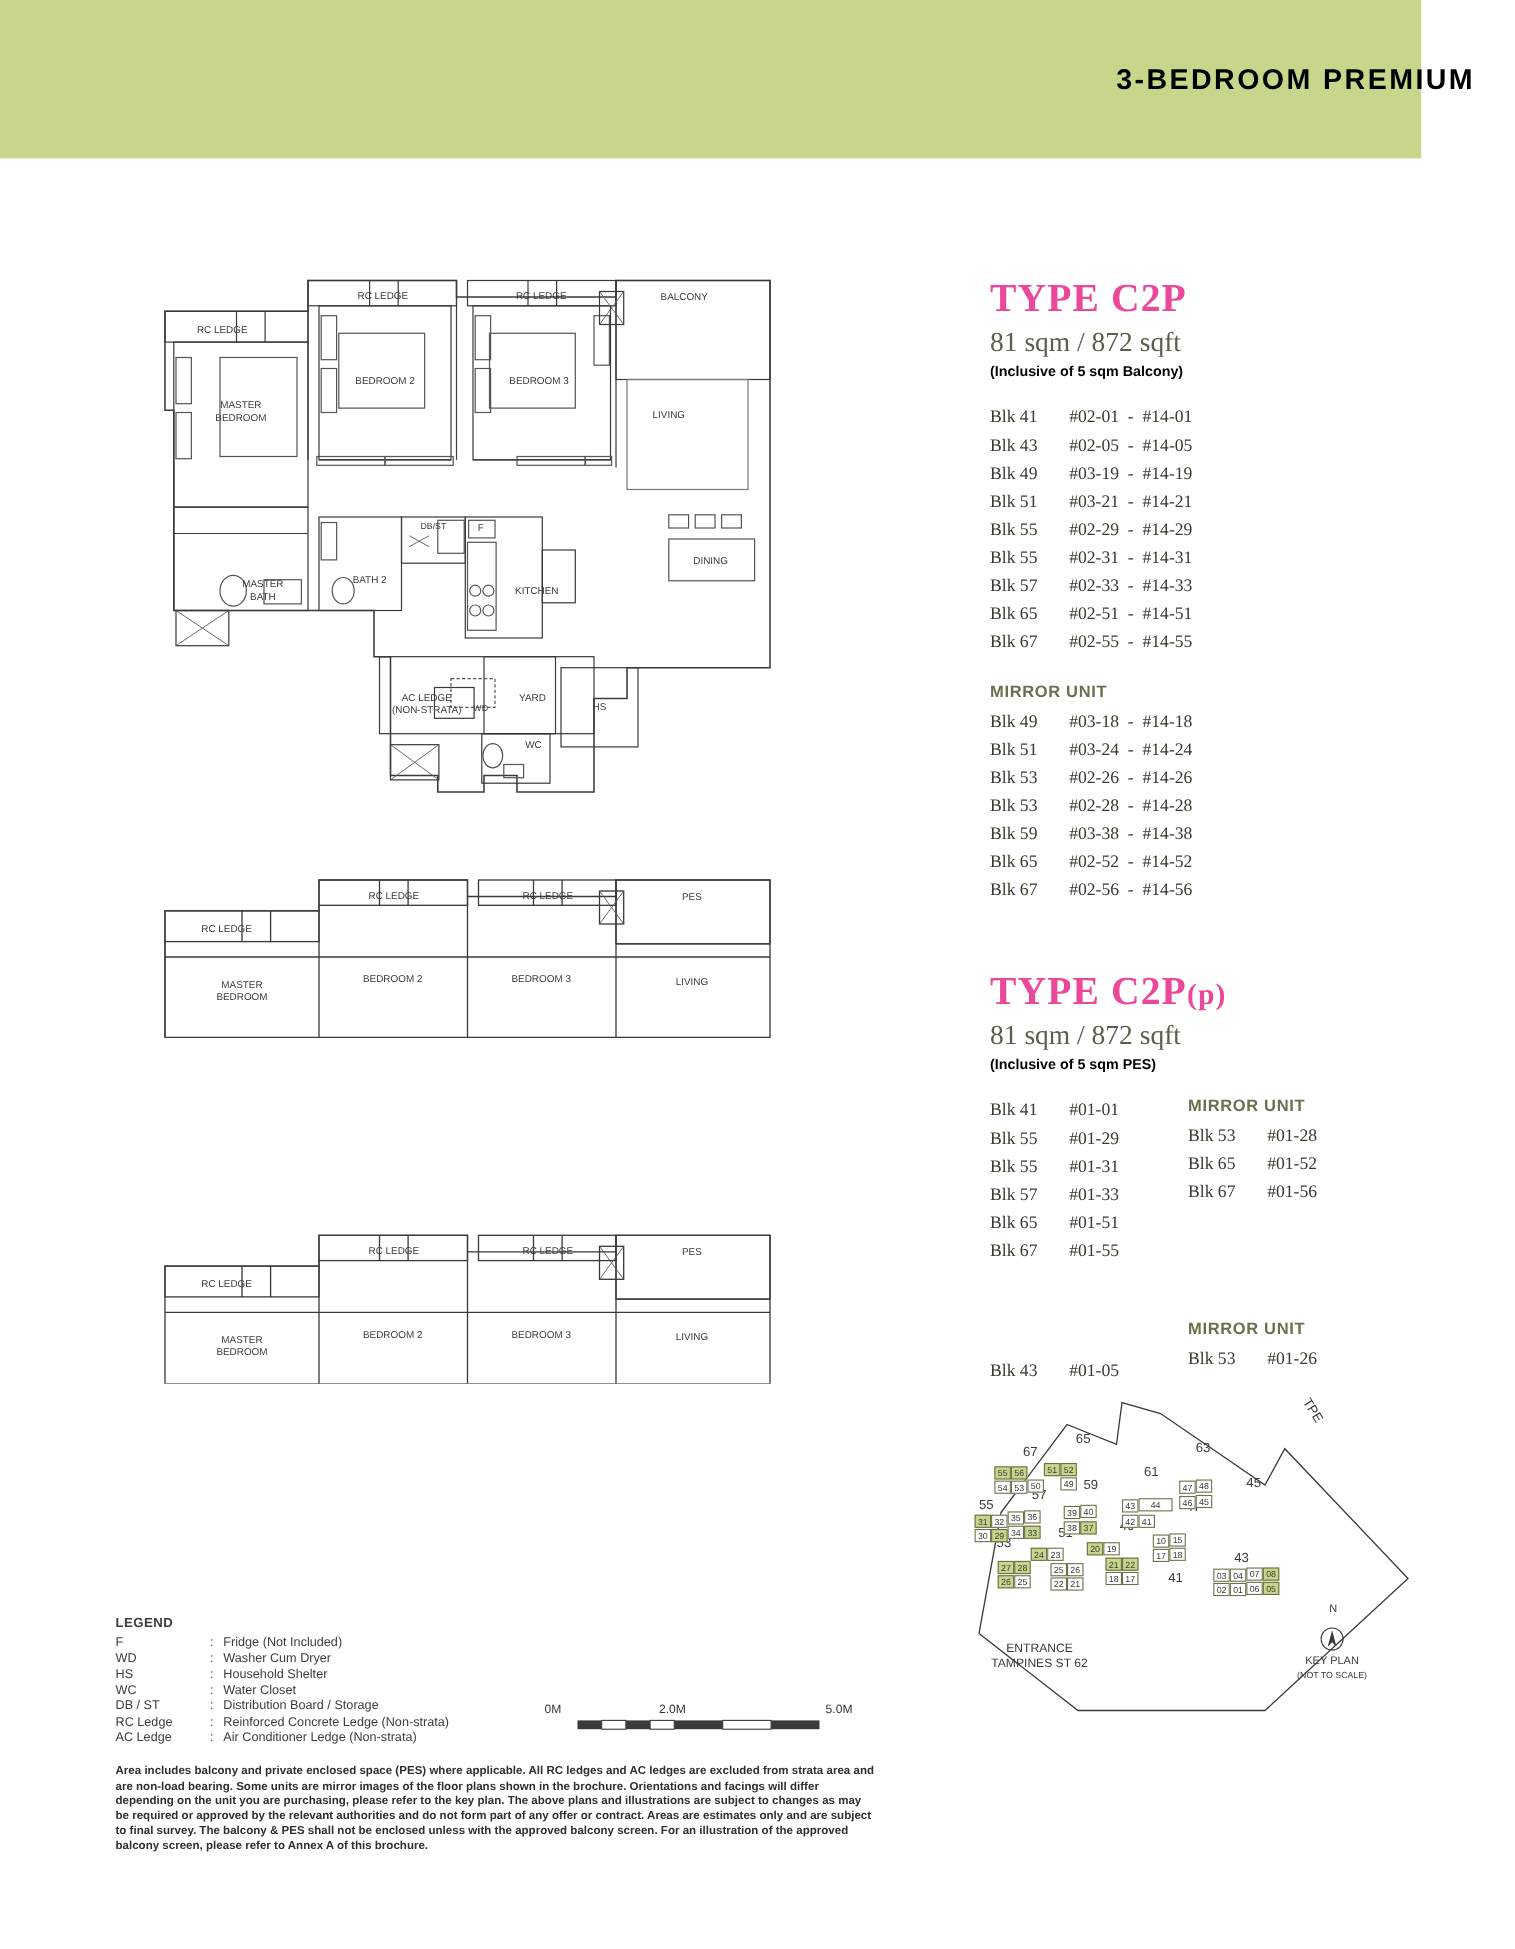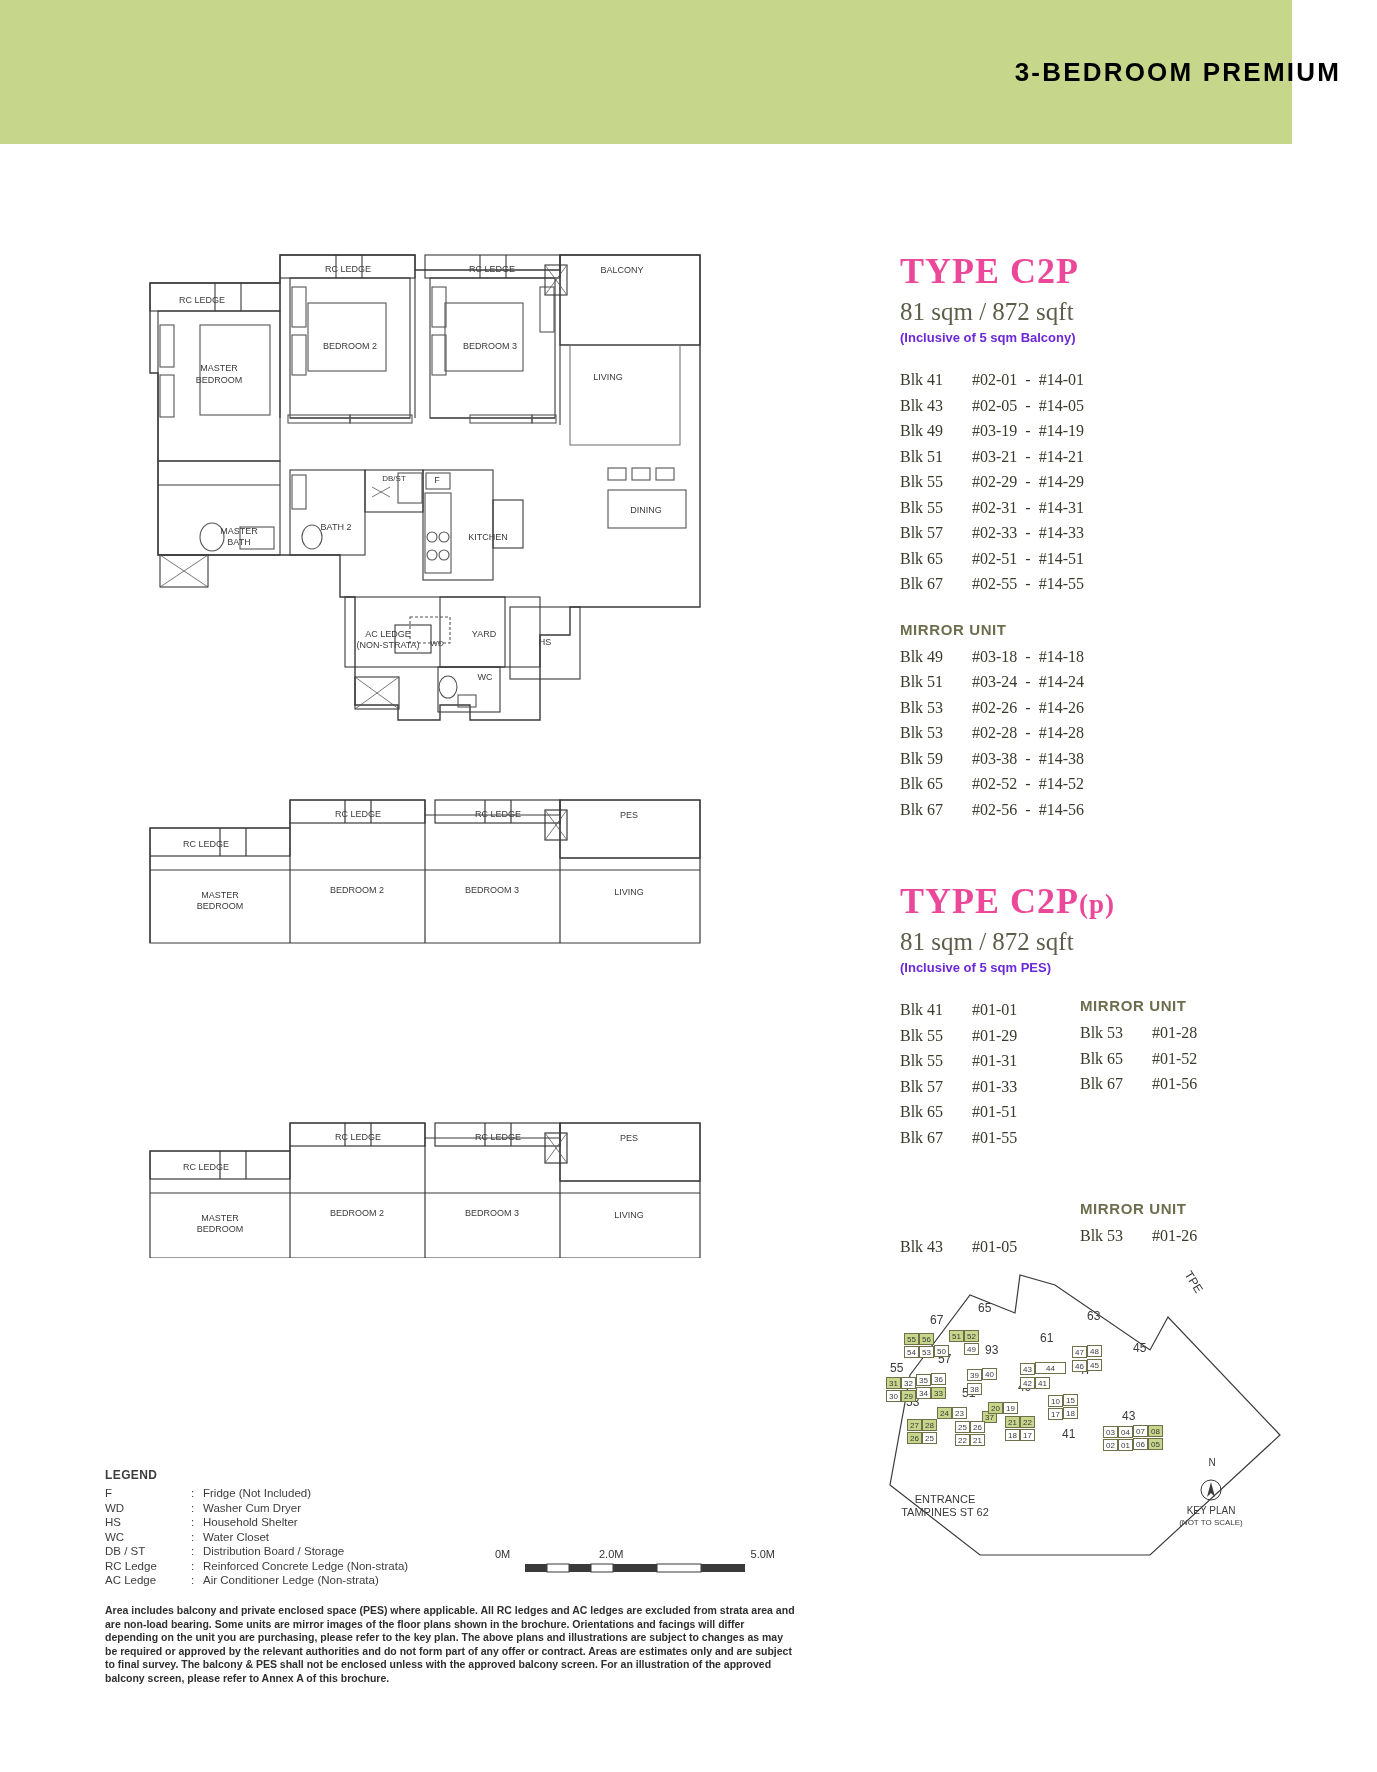"(Inclusive of 5 sqm Balcony)" .type-note { color: #6d28d9 -> #000000 }
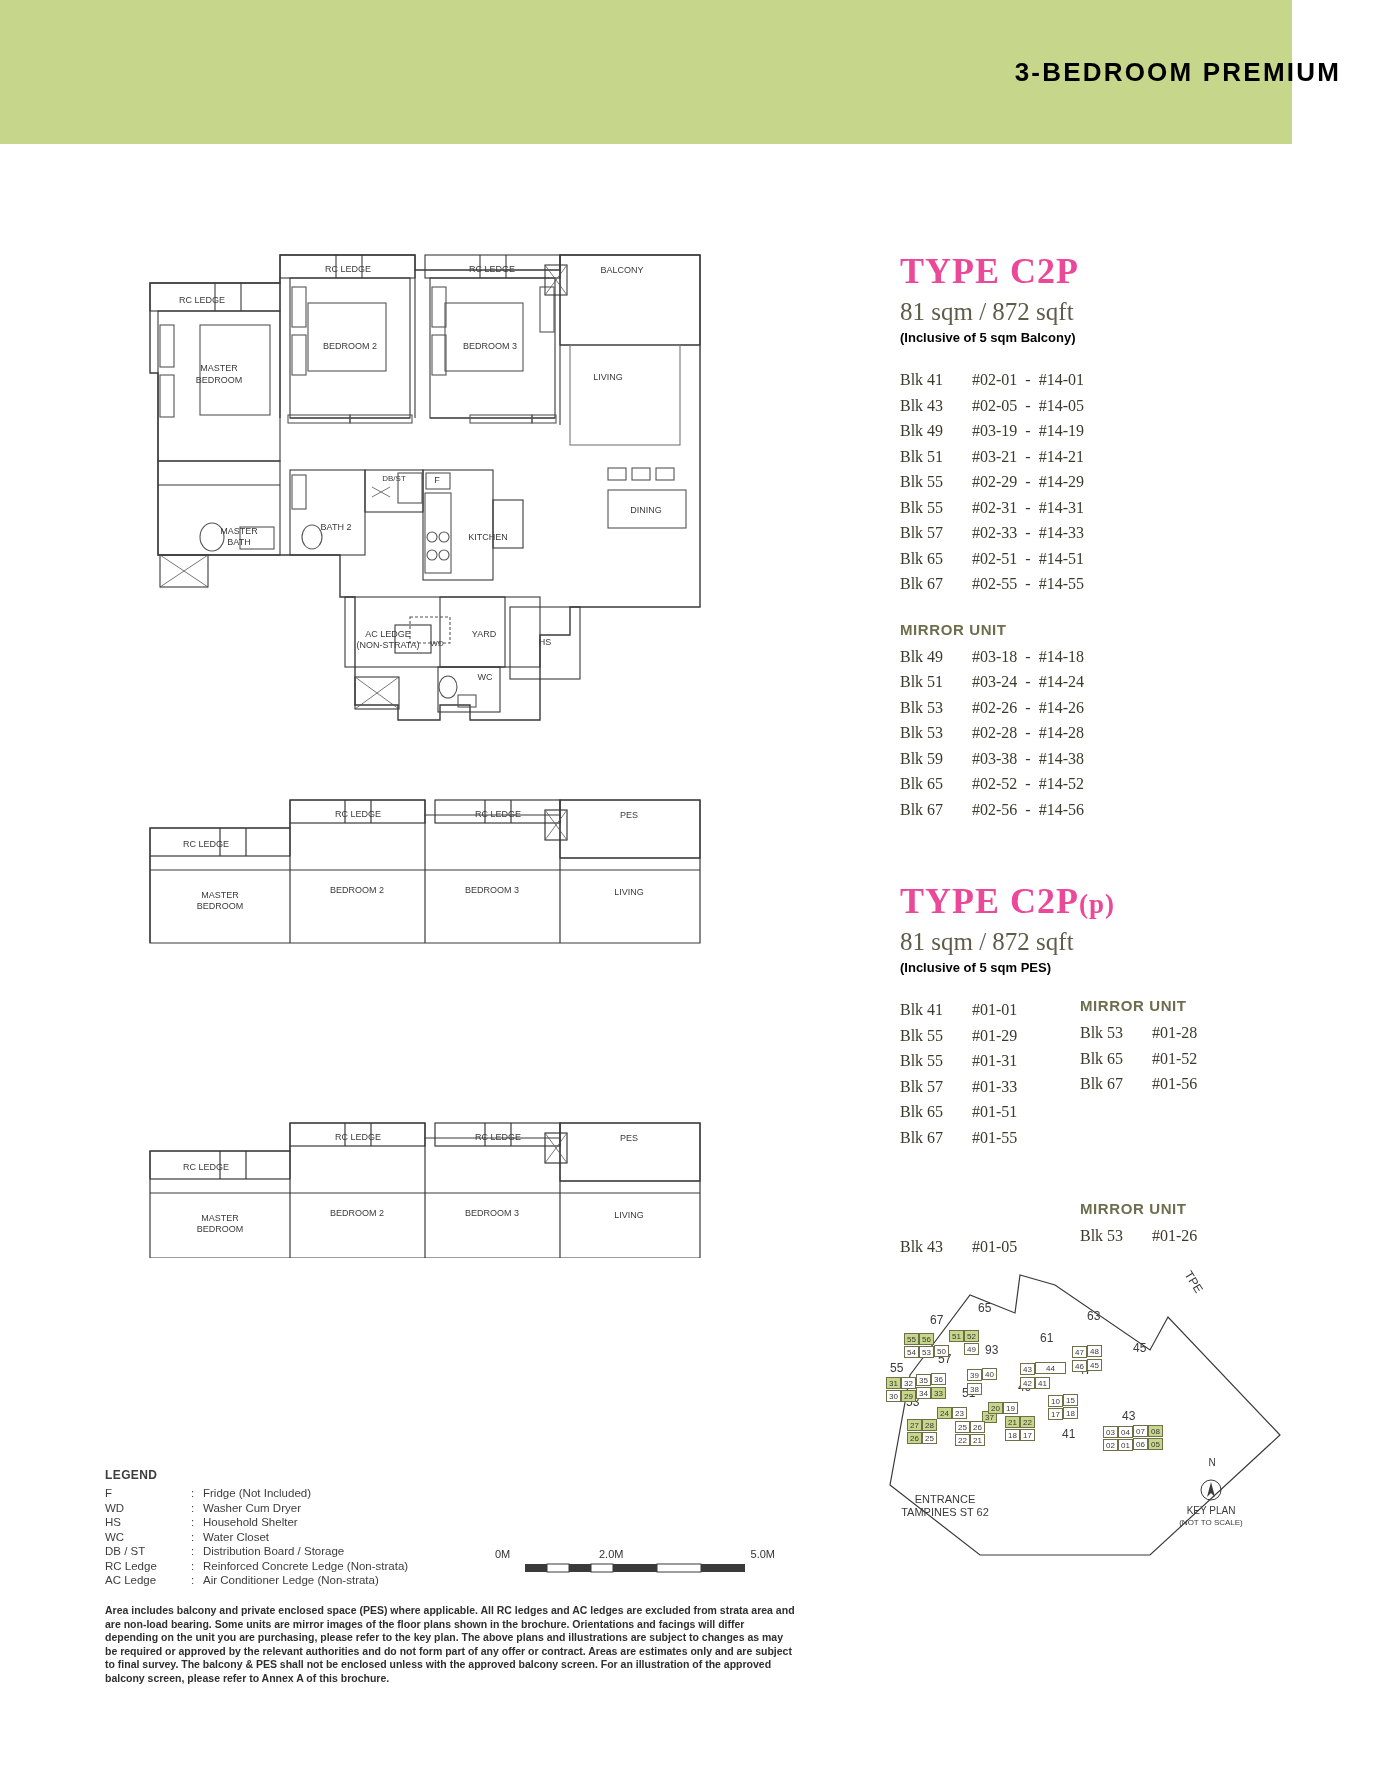"93" div.kp-blk { text: 93 -> 59 }
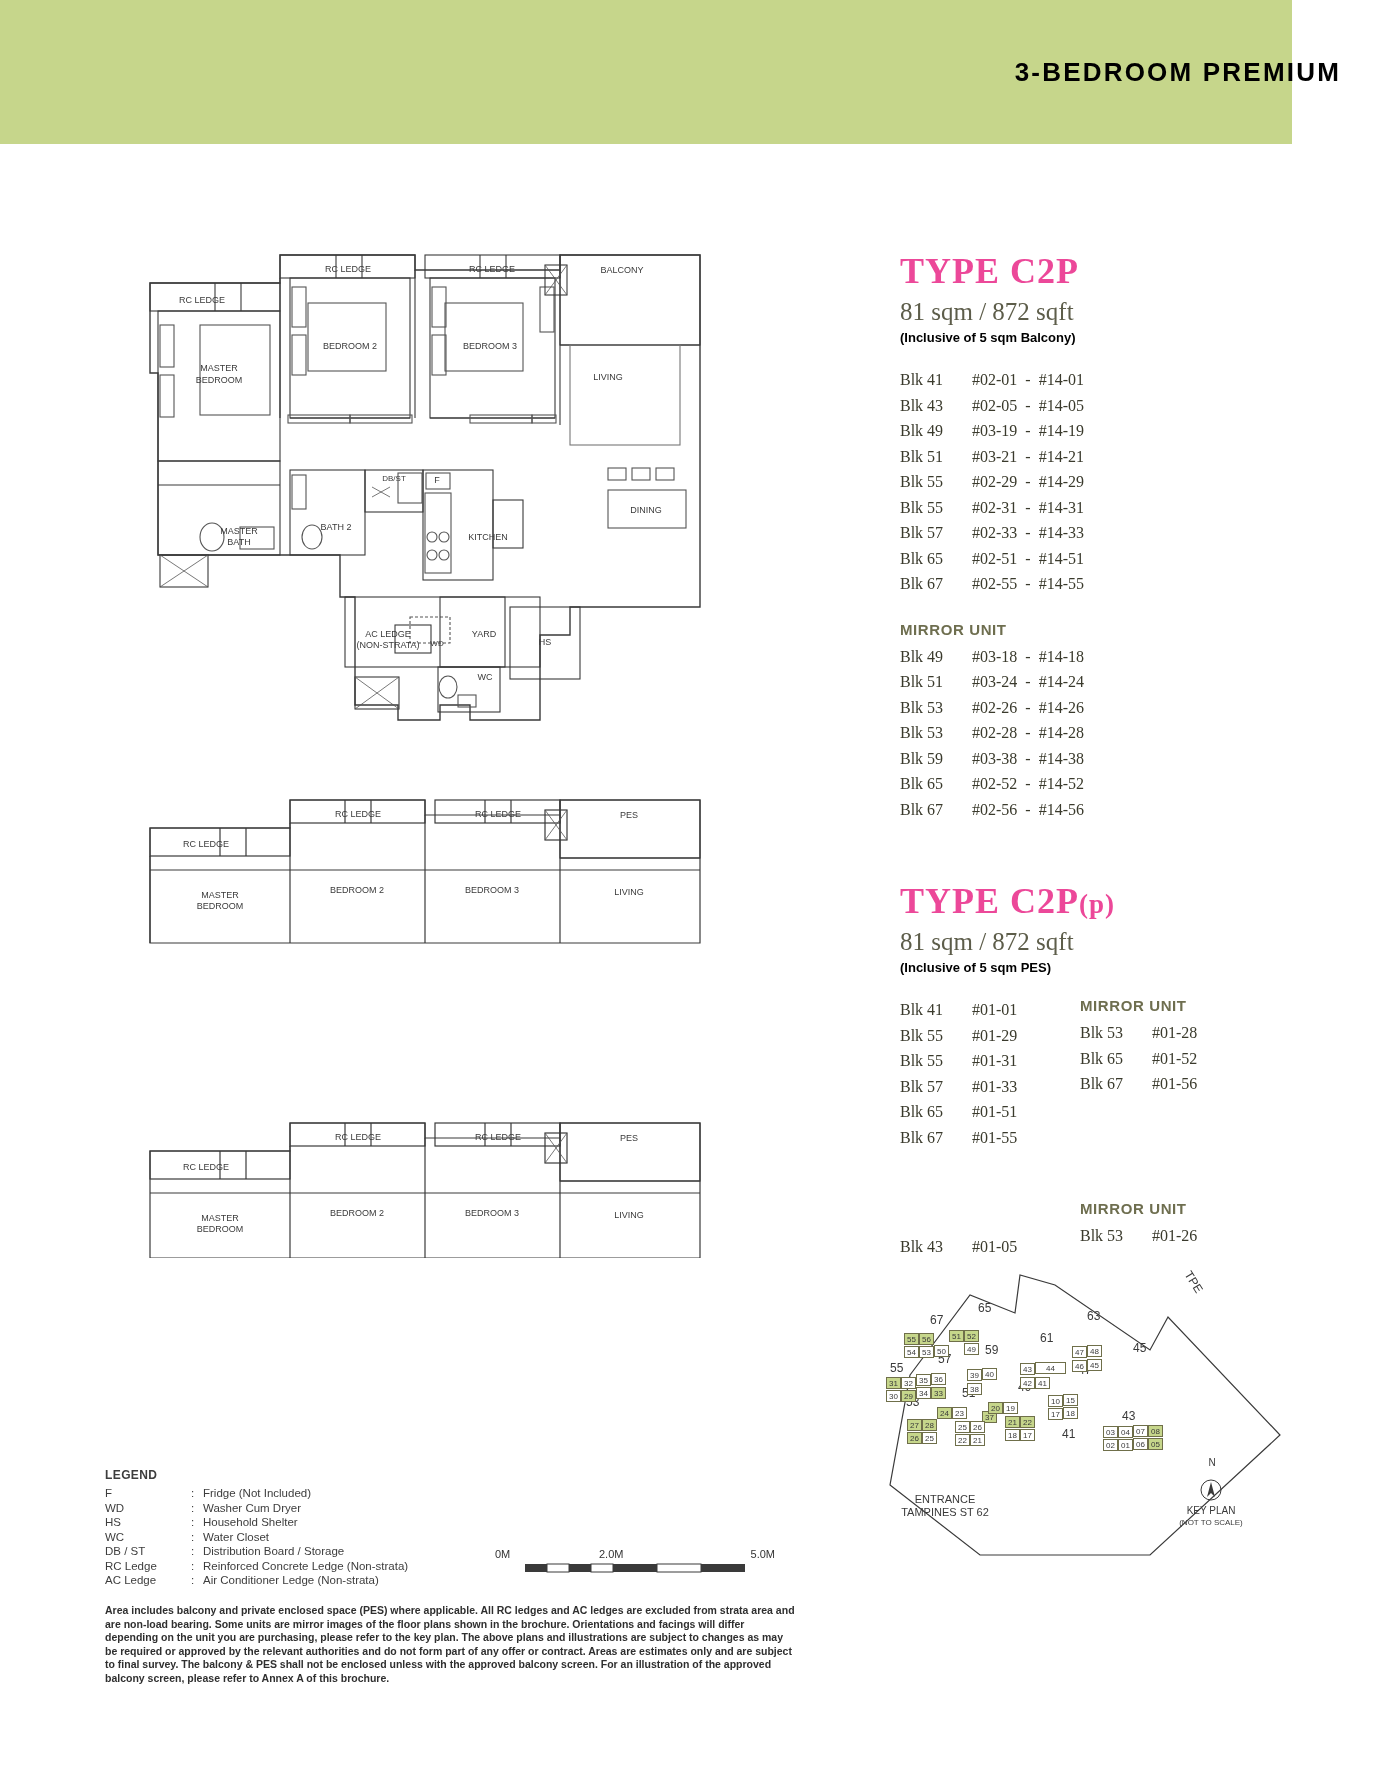"37" div.kp-unit { margin-top: 28px -> none }
